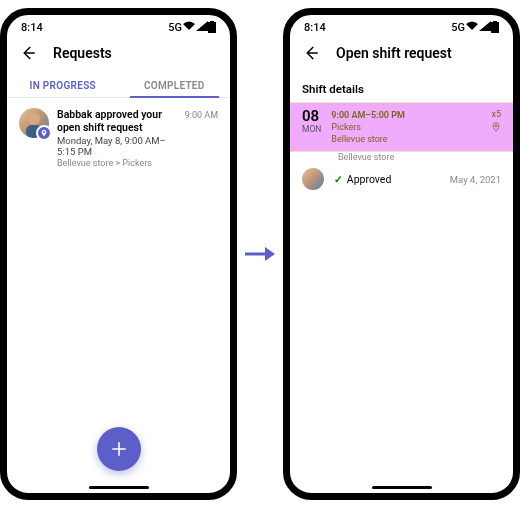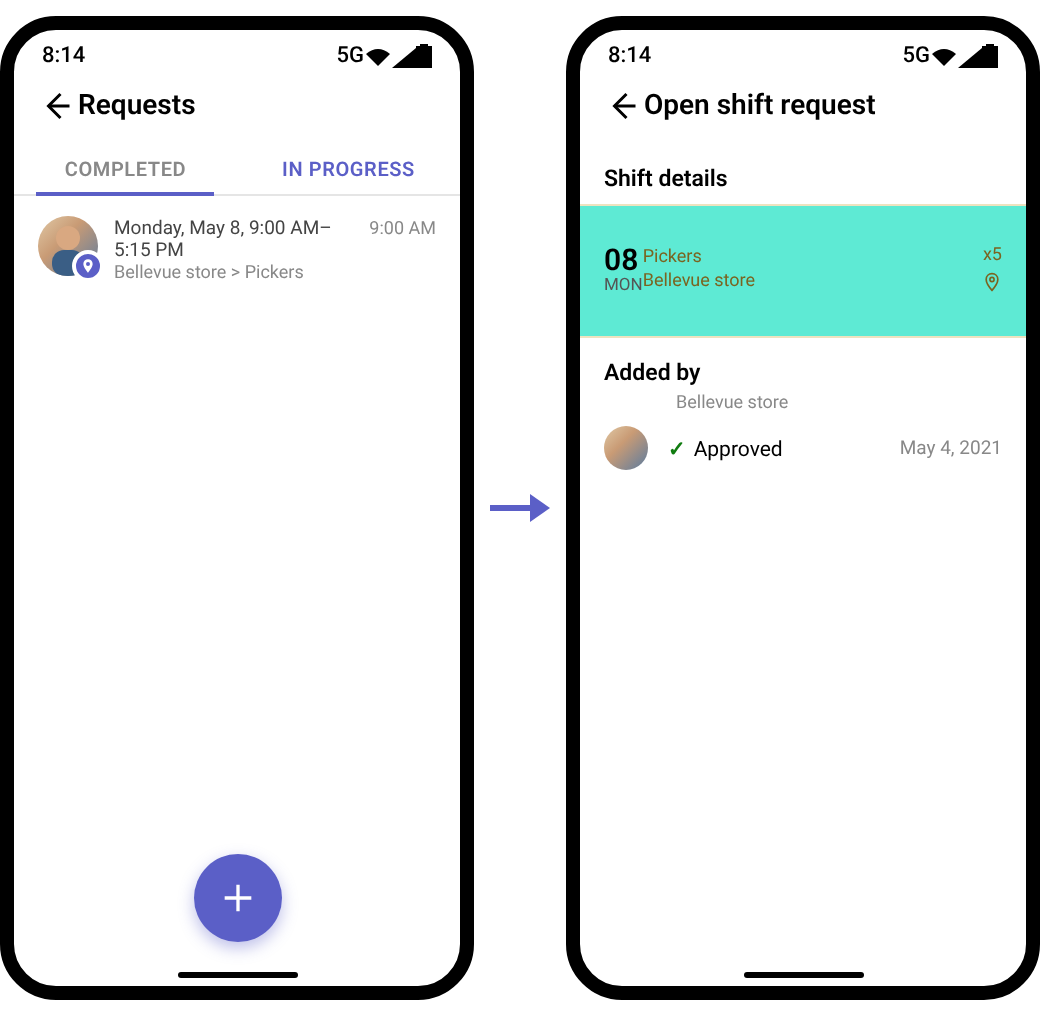"5G" .status-right { align-items: flex-end -> flex-start }
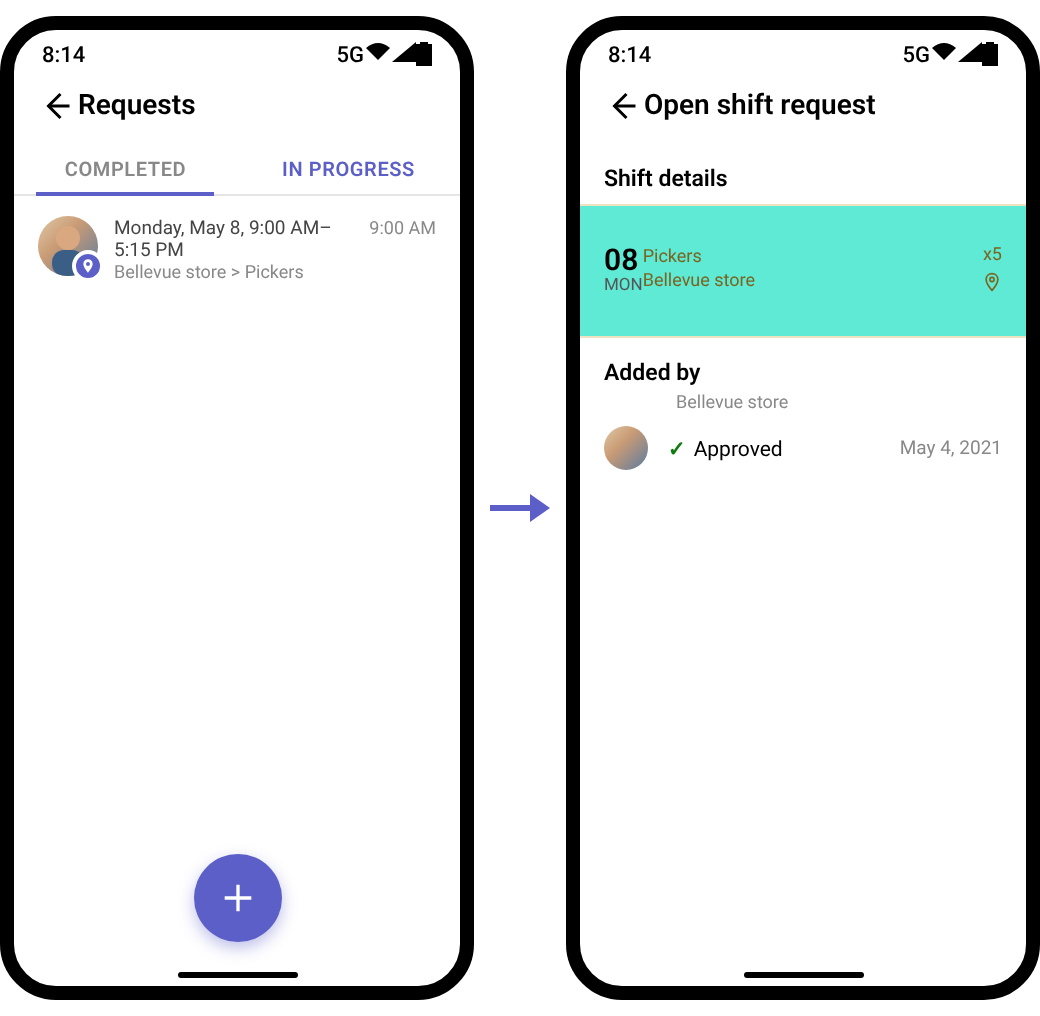"Requests" .header { gap: 2px -> 16px }
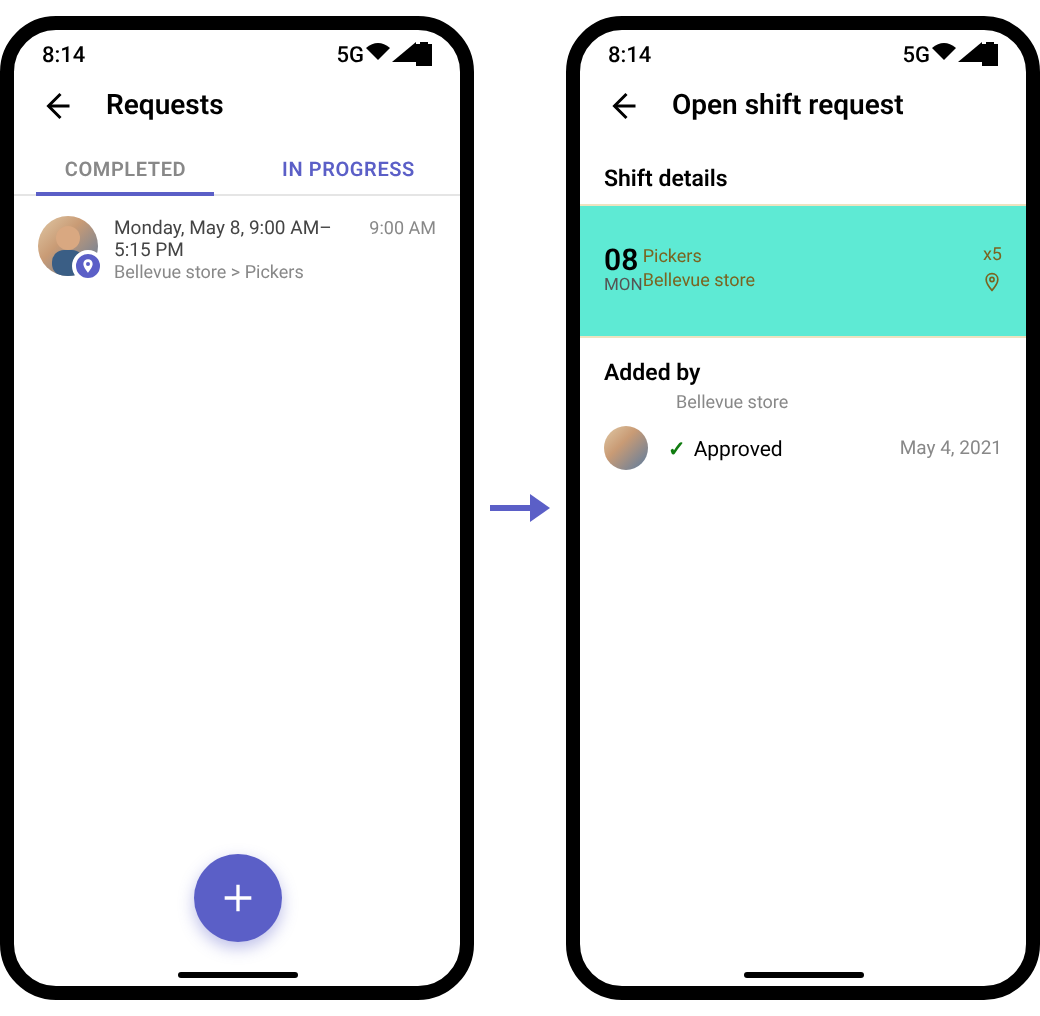"COMPLETED" div.tab { order: before "IN PROGRESS" -> after "IN PROGRESS" }
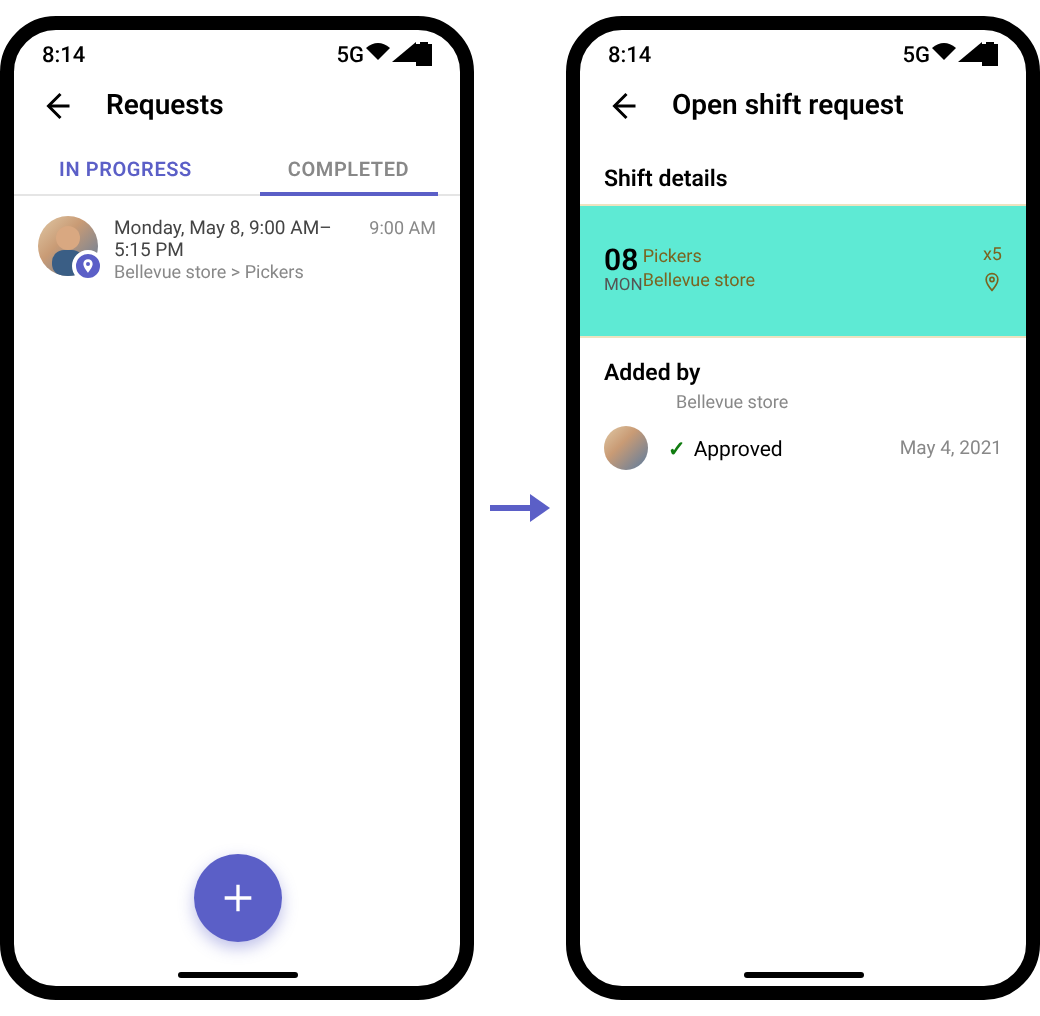"Babbak approved your open shift" div.req-title { html: none -> <div>Babbak approved your open shift request</div> }
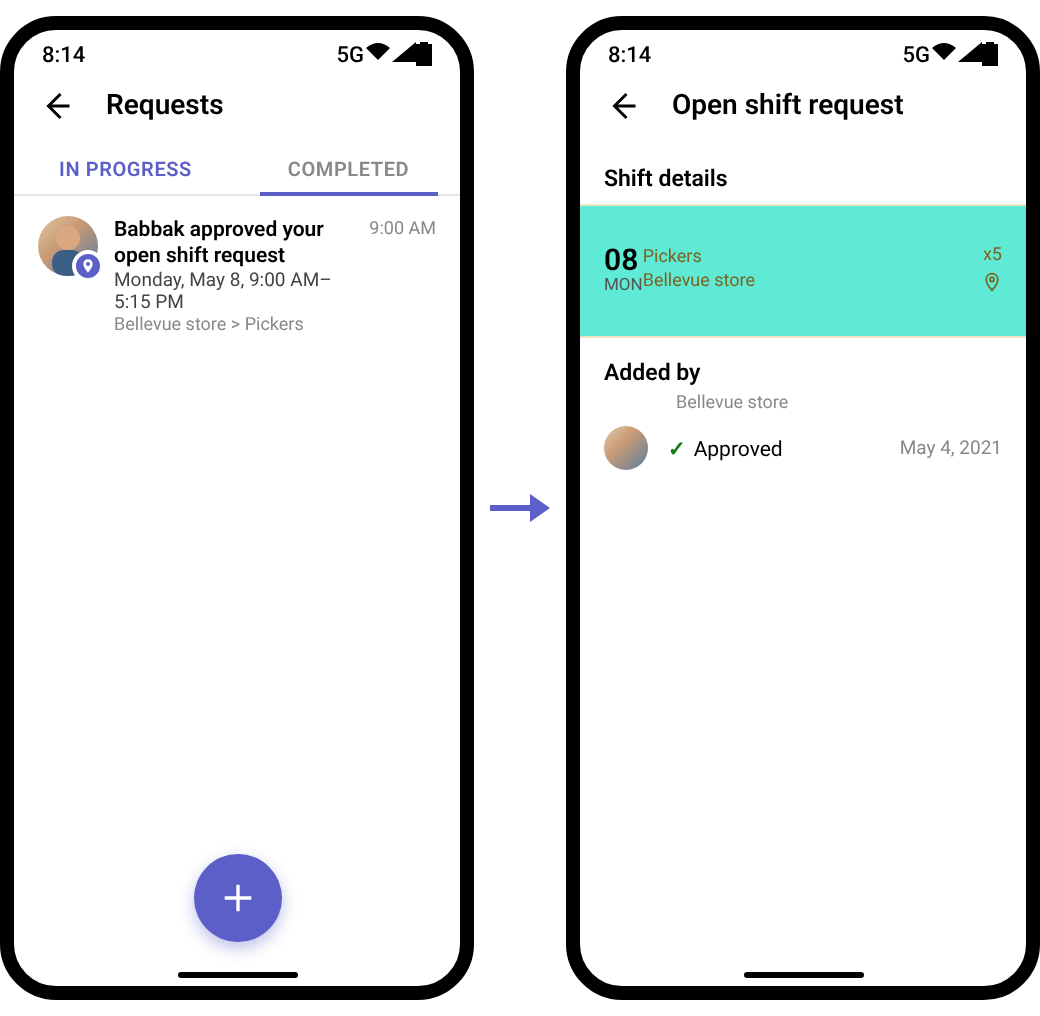"08" .shift-card { background: #5eead4 -> #f0abfc; gap: 0 -> 10px; padding: 20px 12px -> 6px 12px }
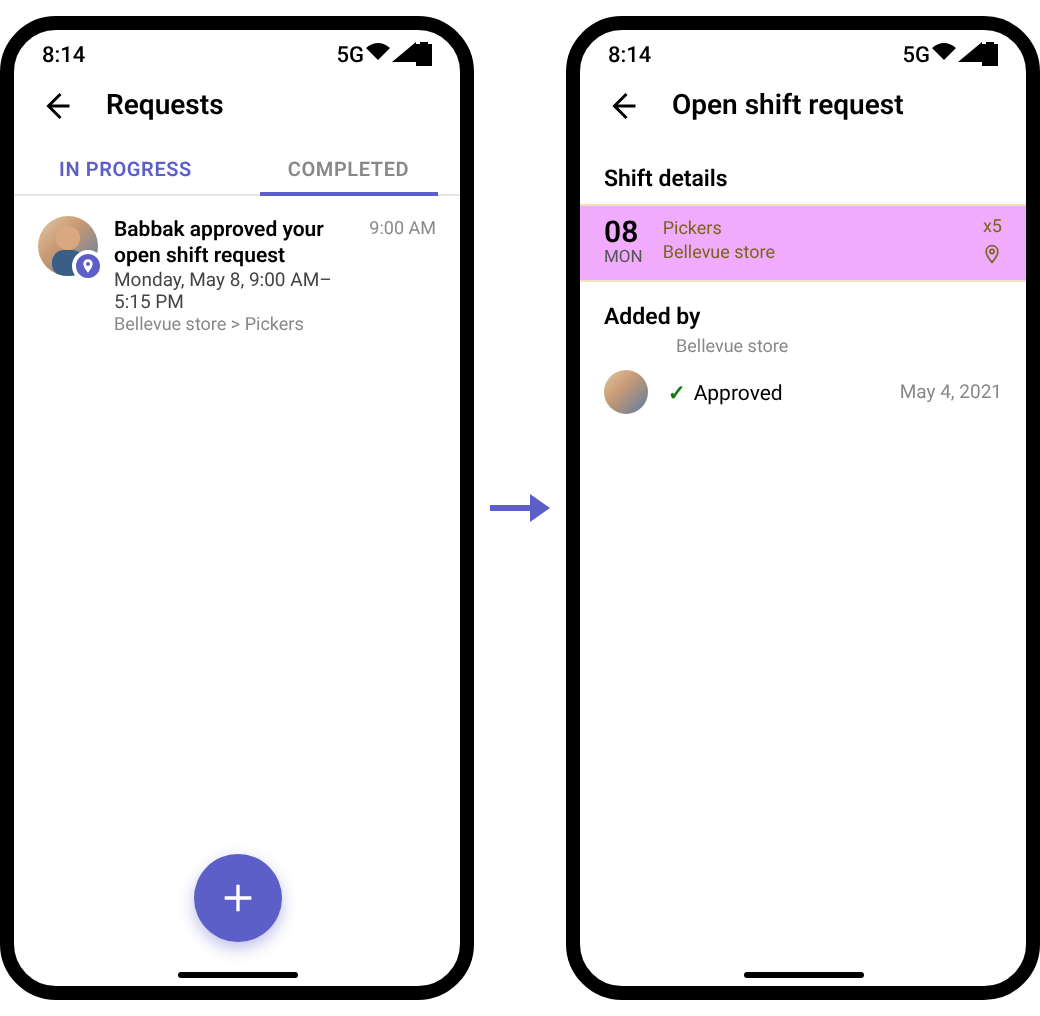"9:00 AM–5:00 PM" div.time { html: none -> <div>9:00 AM–5:00 PM</div> }
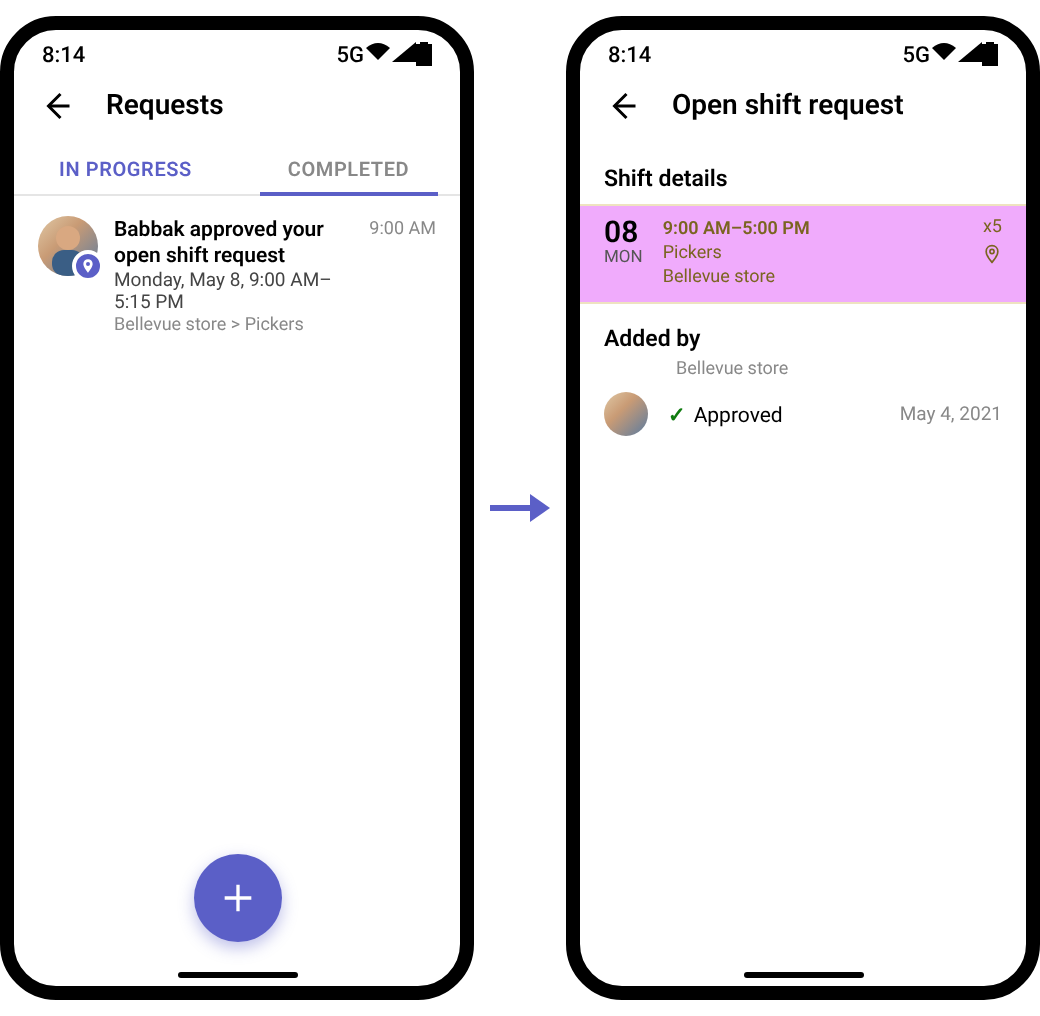"Added by" div.section-title { html: <div>Added by</div> -> none }
